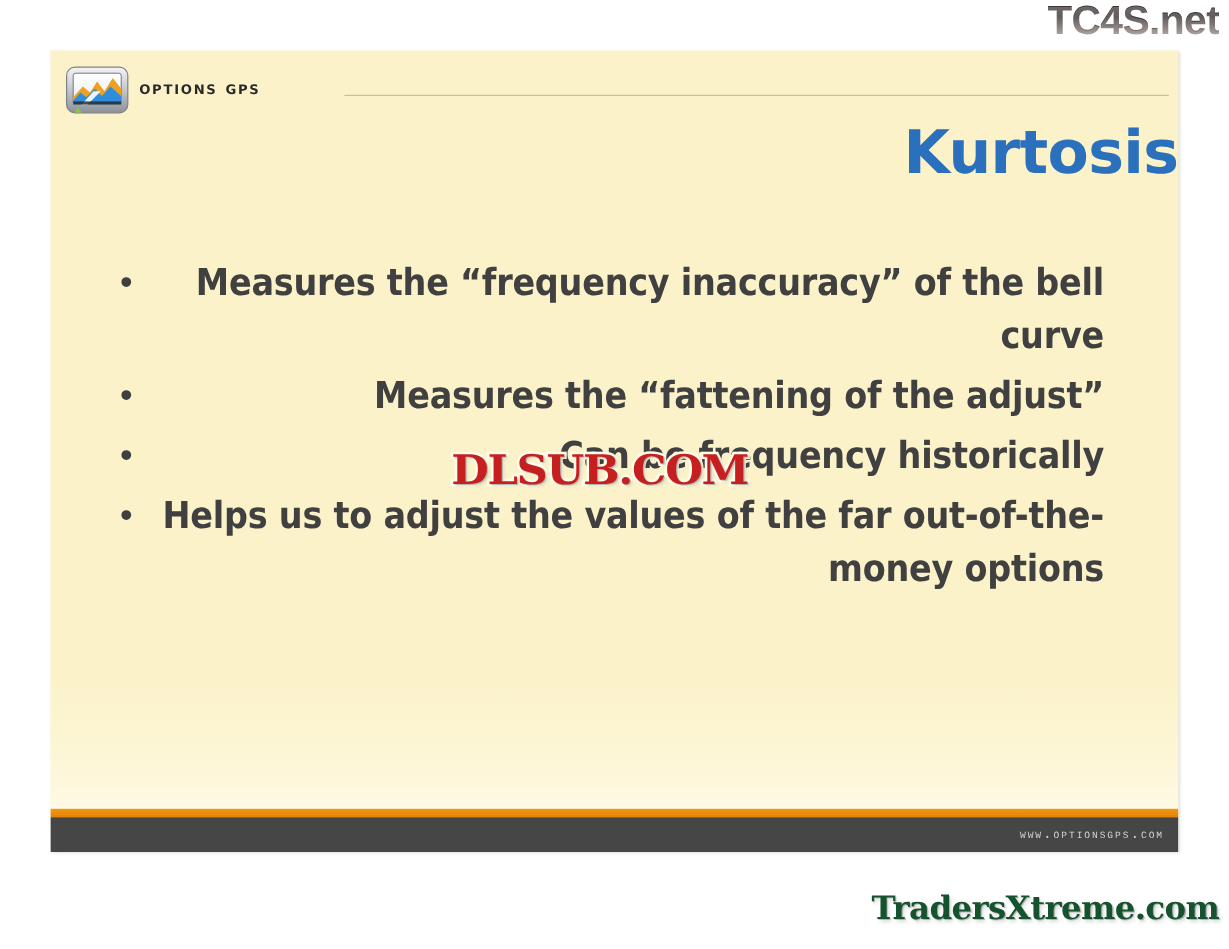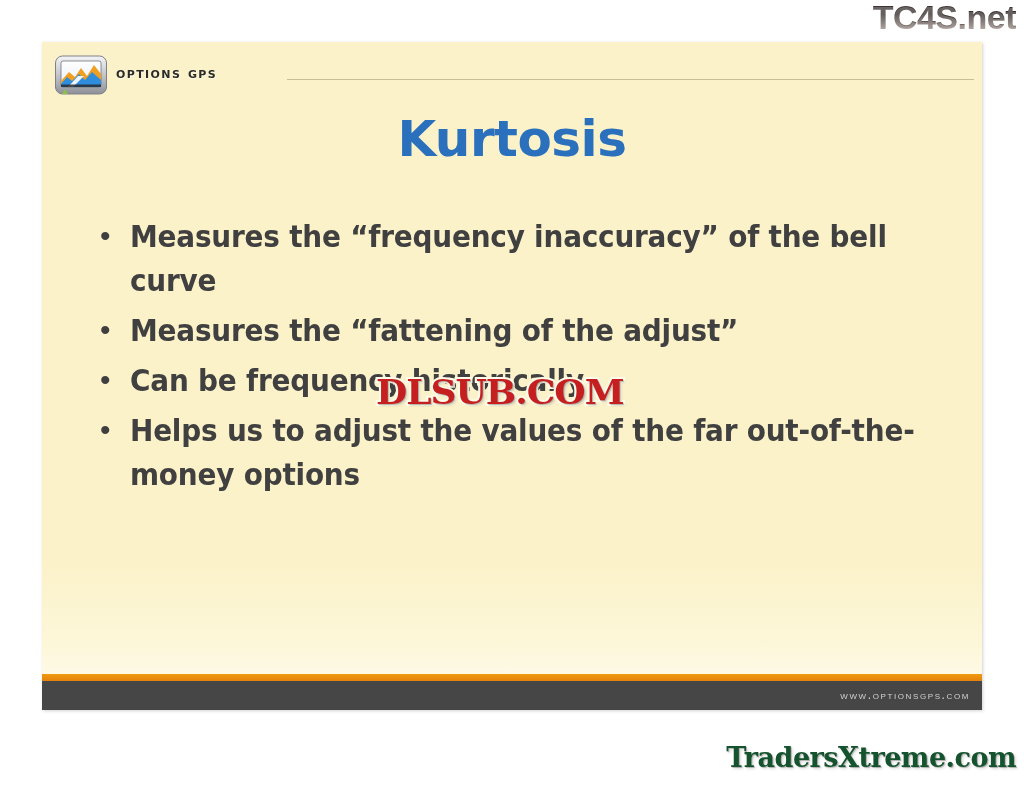"Kurtosis" .slide-title { text-align: center -> right; top: 68px -> 56px }
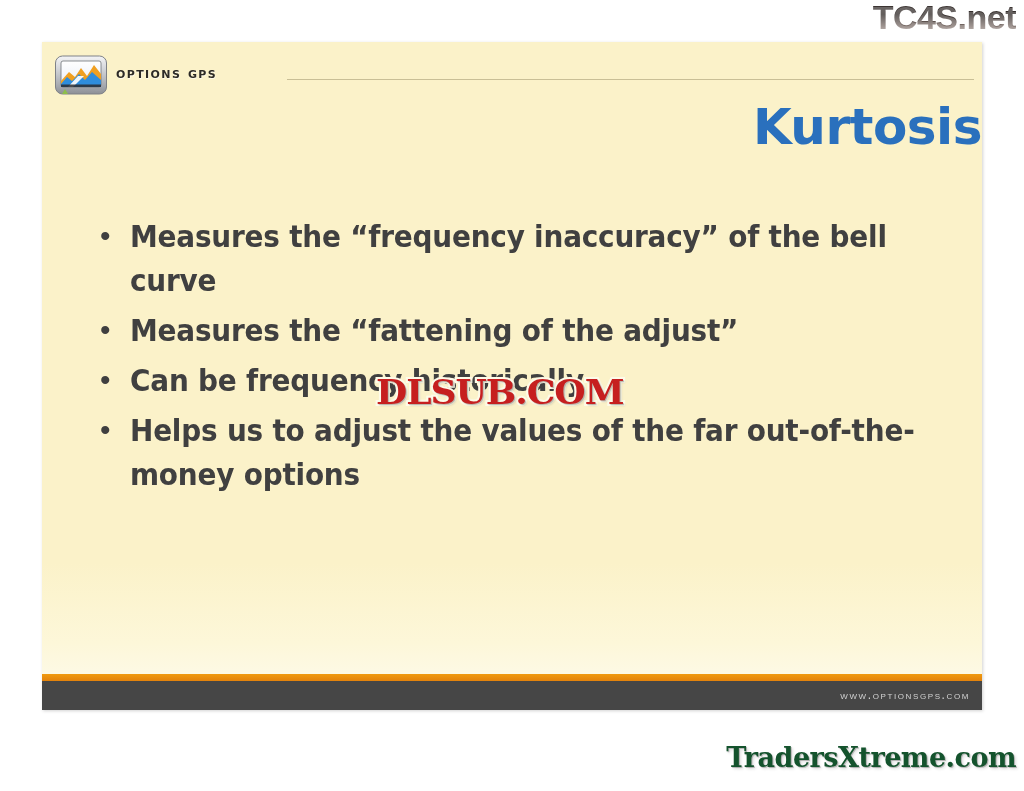"Measures the “frequency inaccuracy” of" .bullet-text { text-align: none -> right }
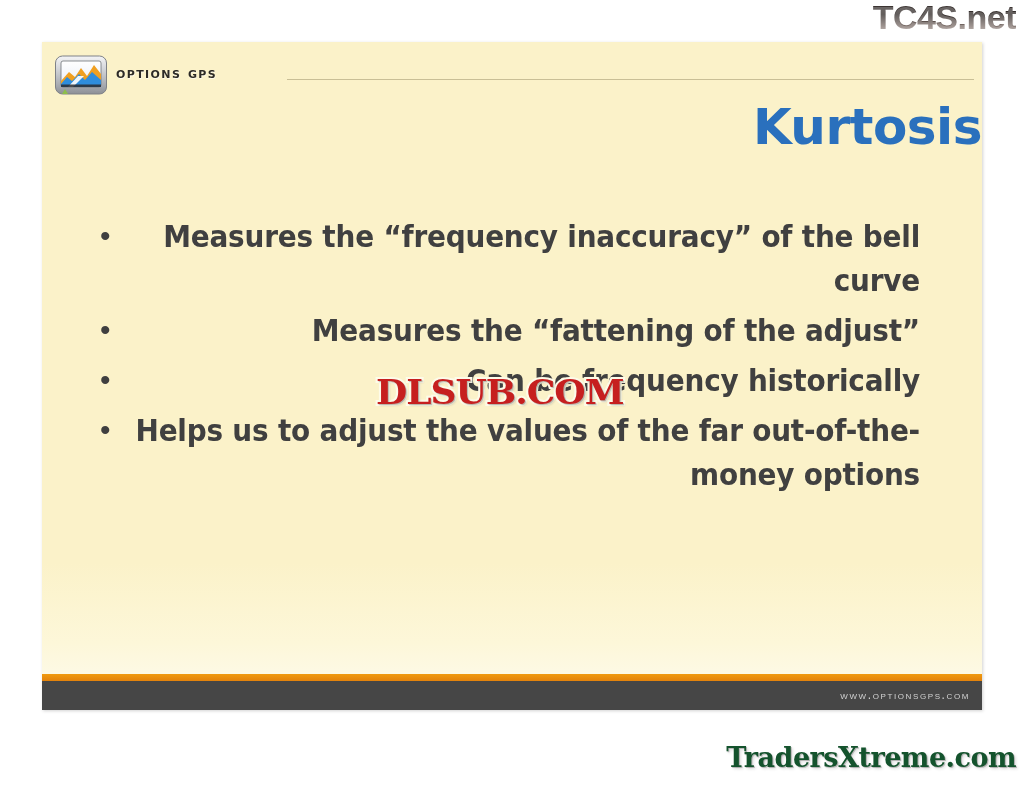"www.optionsgps.com" .footer-text { font-family: Liberation Sans, sans-serif -> Liberation Mono, monospace }
